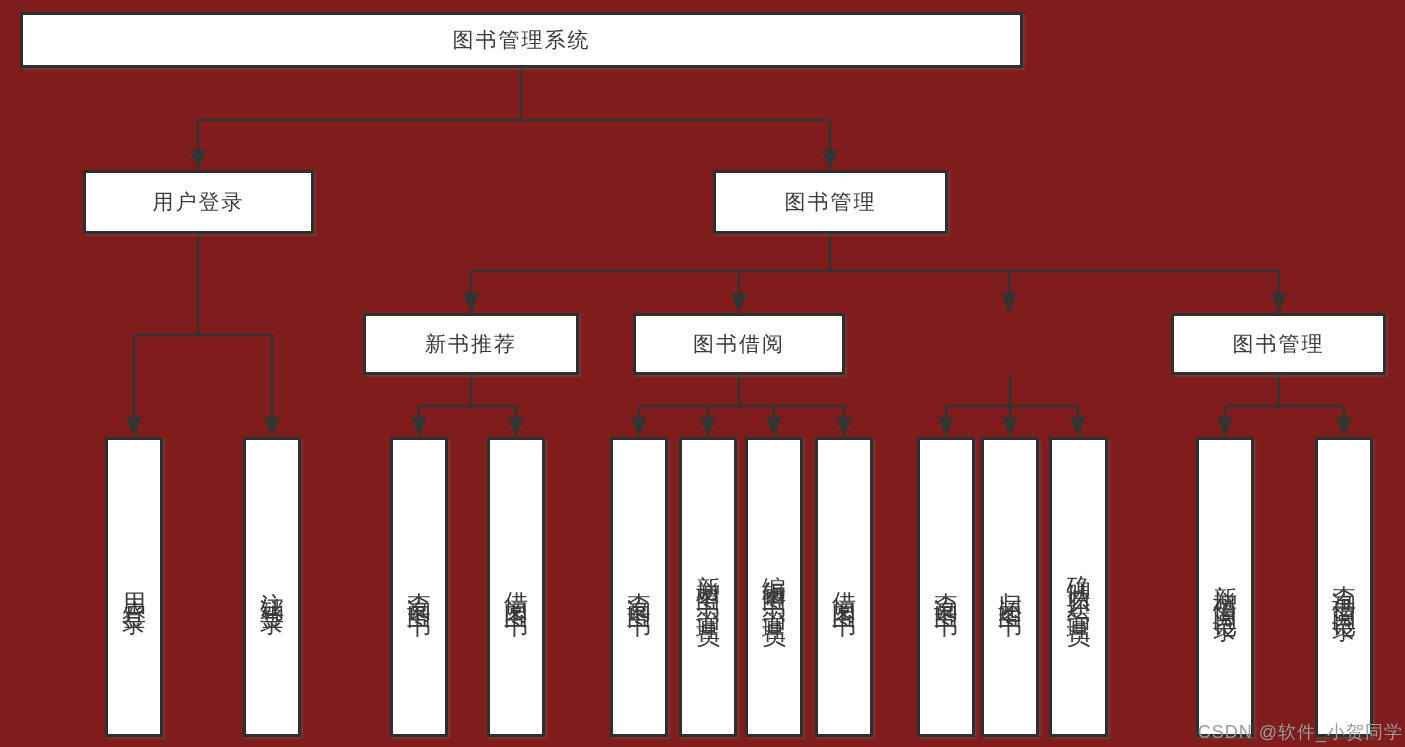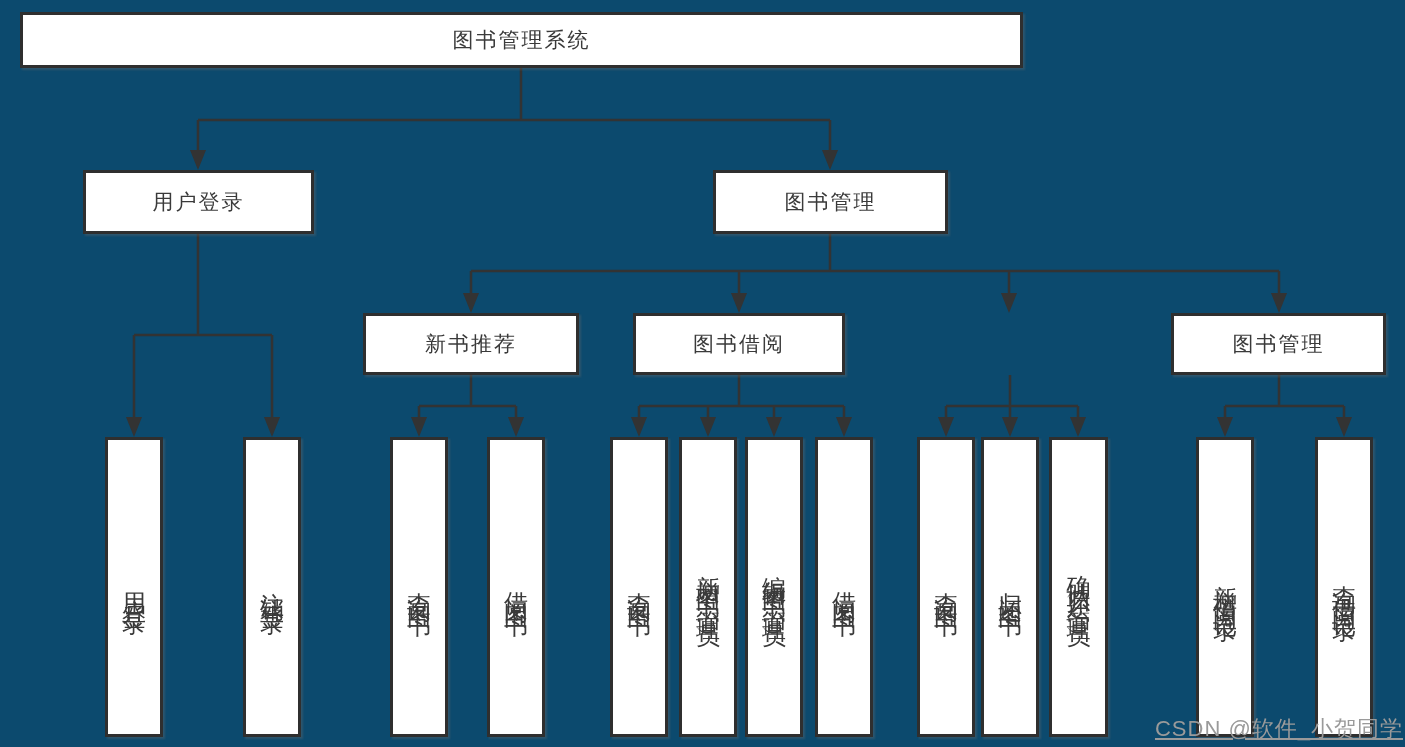"图书管理系统" .canvas { background: #0c4a6e -> #7f1d1d }
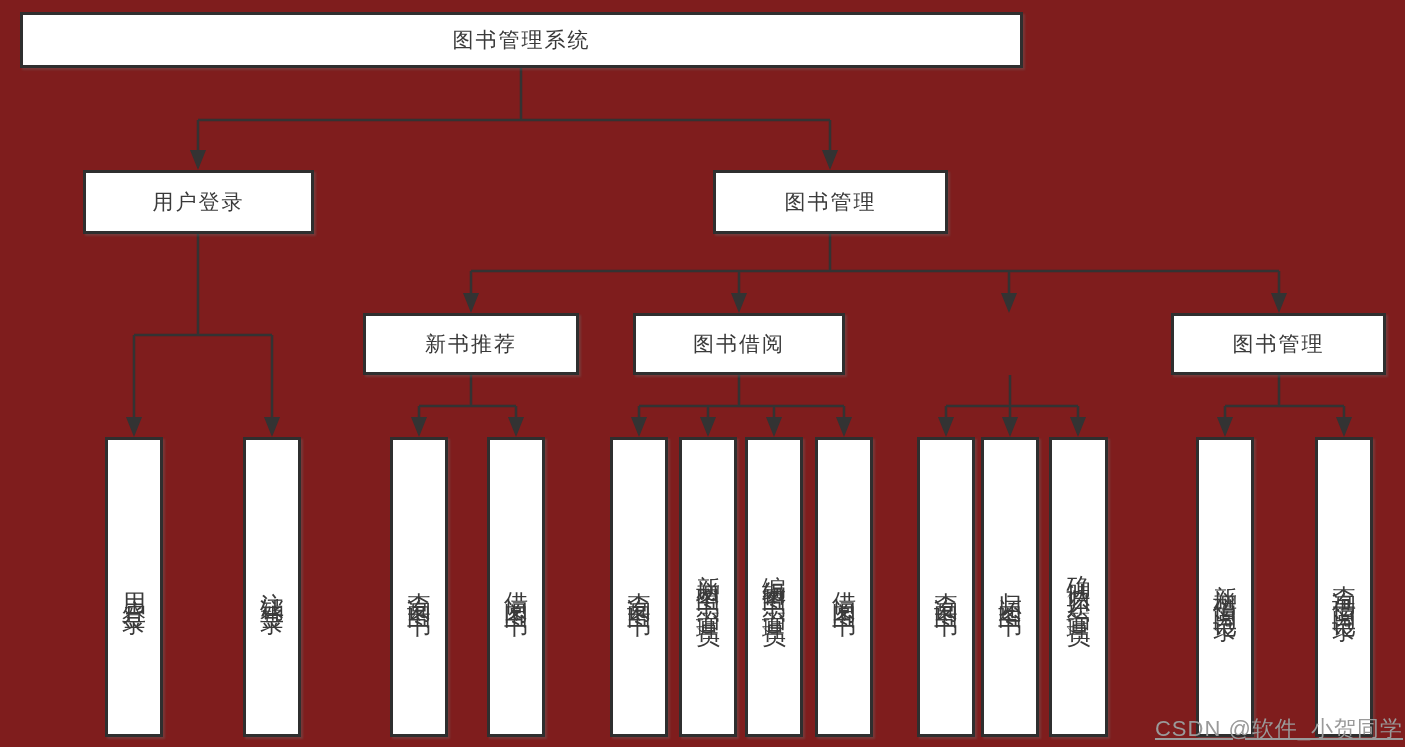"CSDN @软件_小贺同学" .watermark { font-size: 22px -> 18px; text-decoration: underline -> none }
